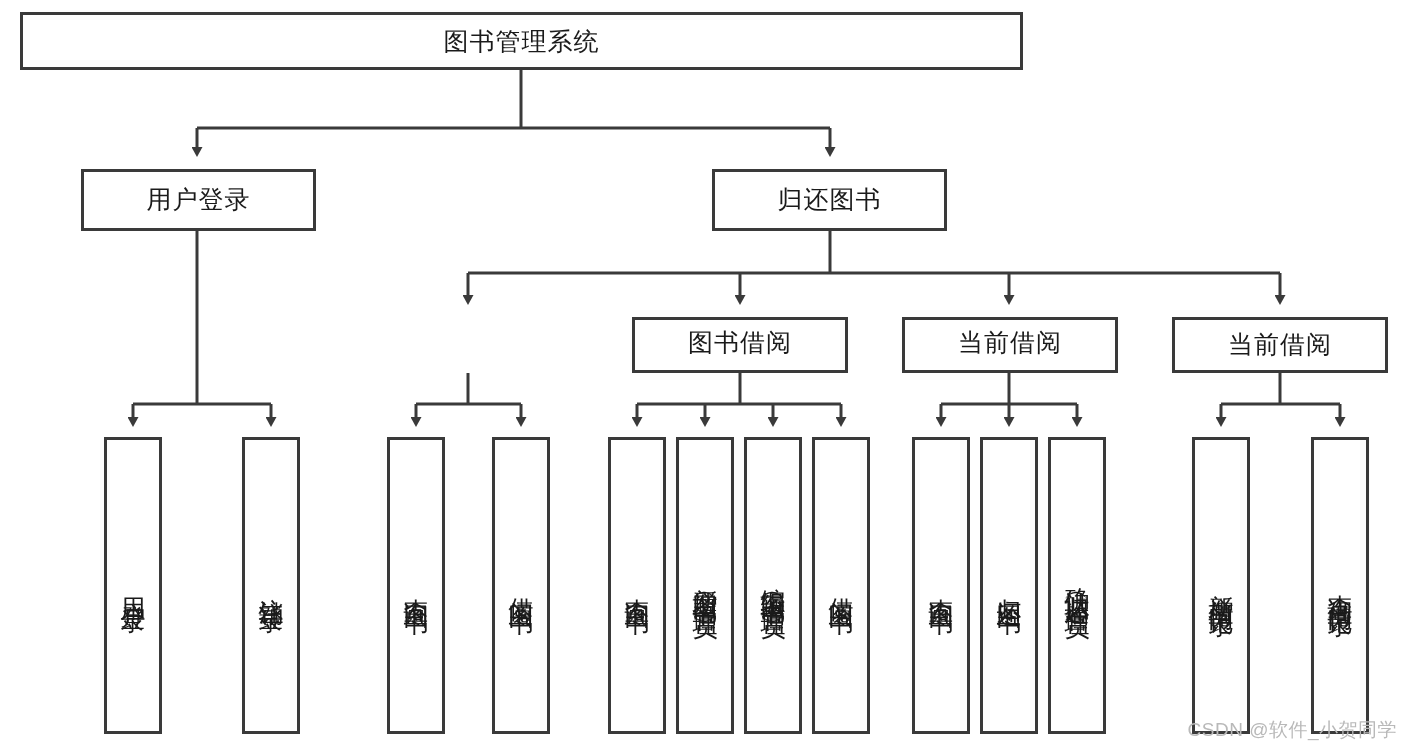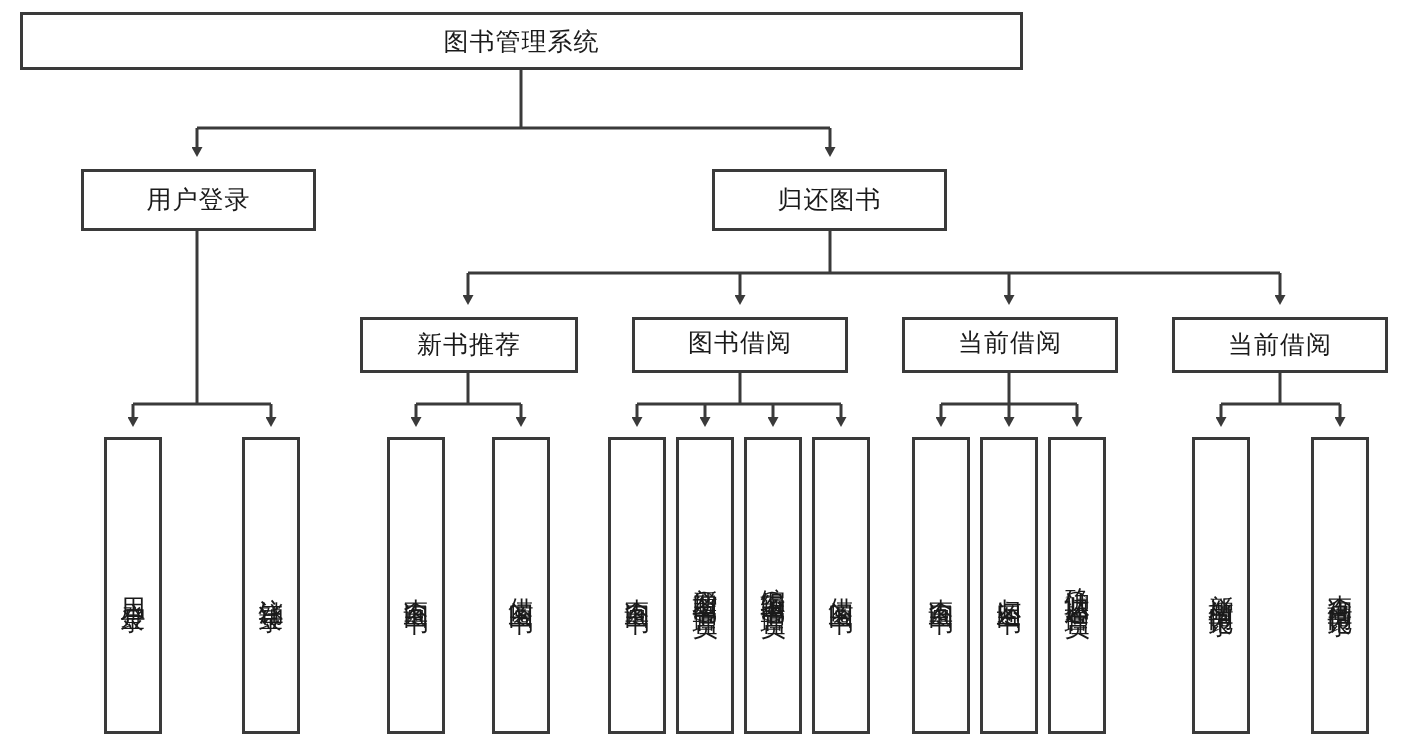"新书推荐" div.node { html: <div> <span>新书推荐</span> </div> -> none }
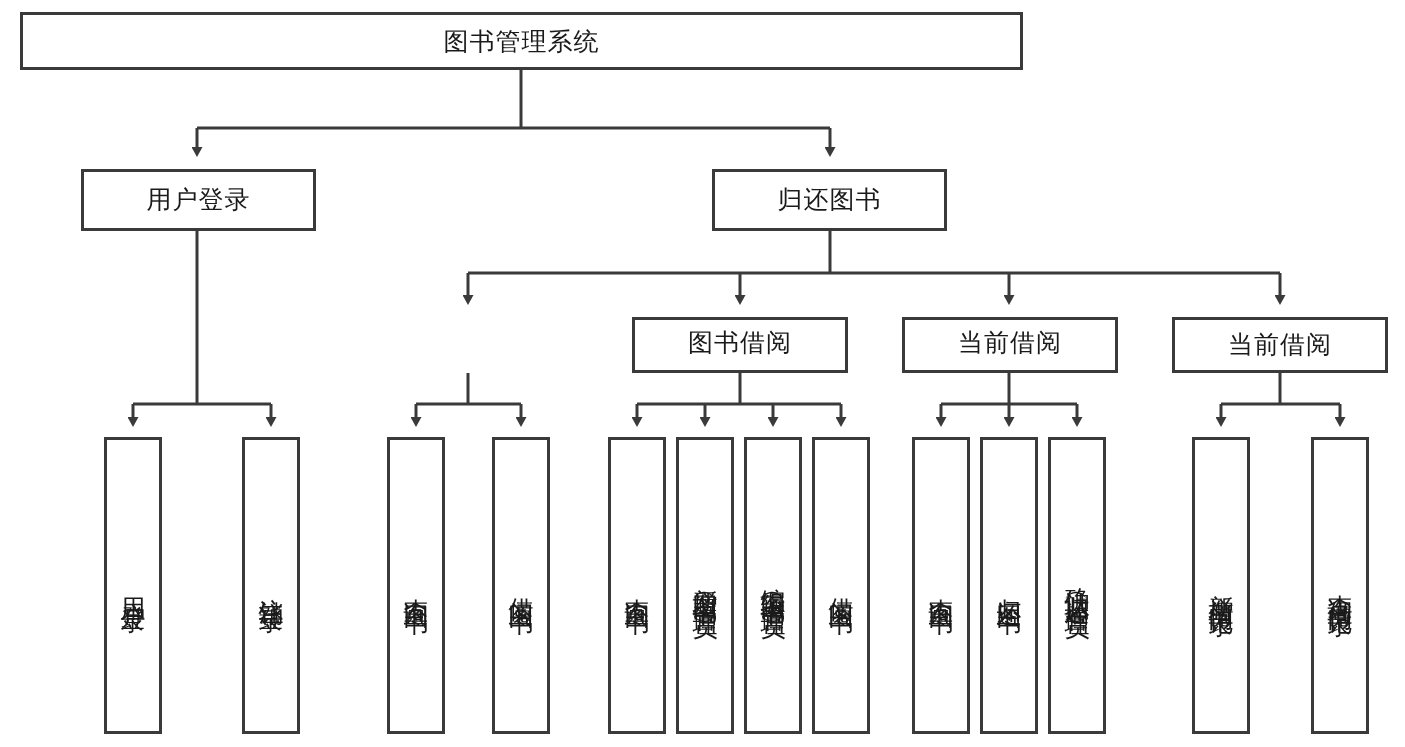"CSDN @软件_小贺同学" div.watermark { html: none -> <div>CSDN @软件_小贺同学</div> }
